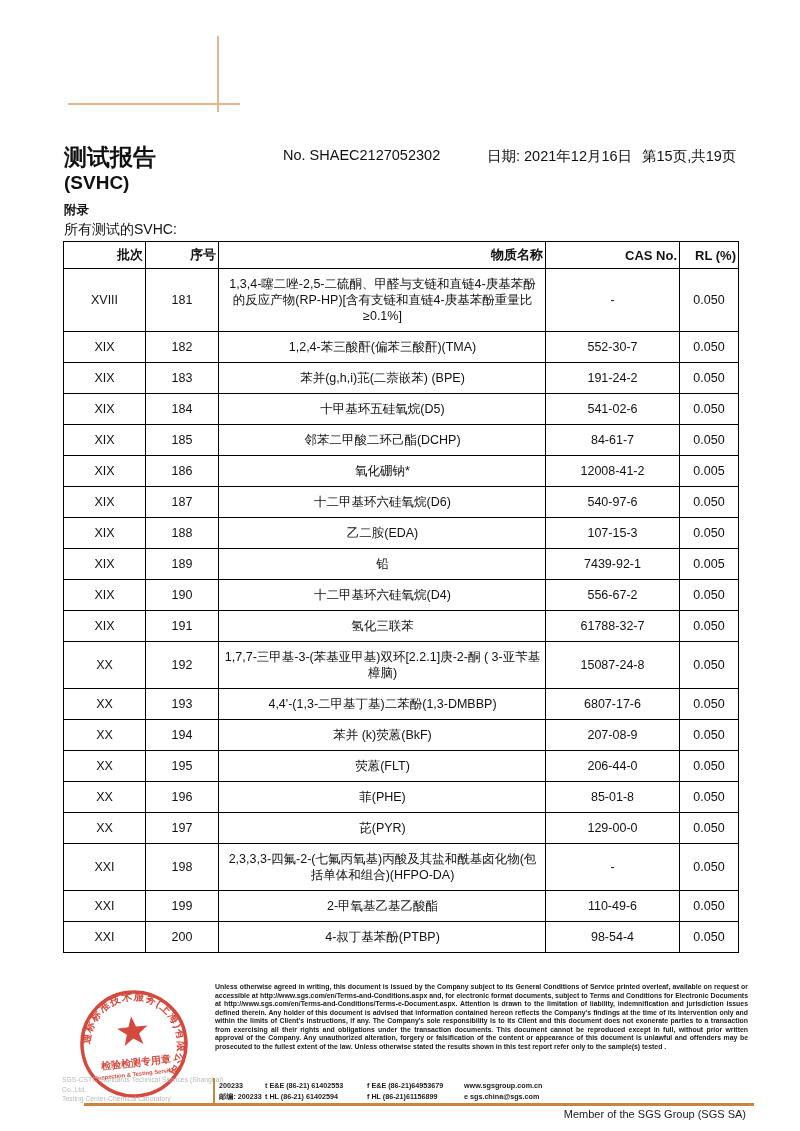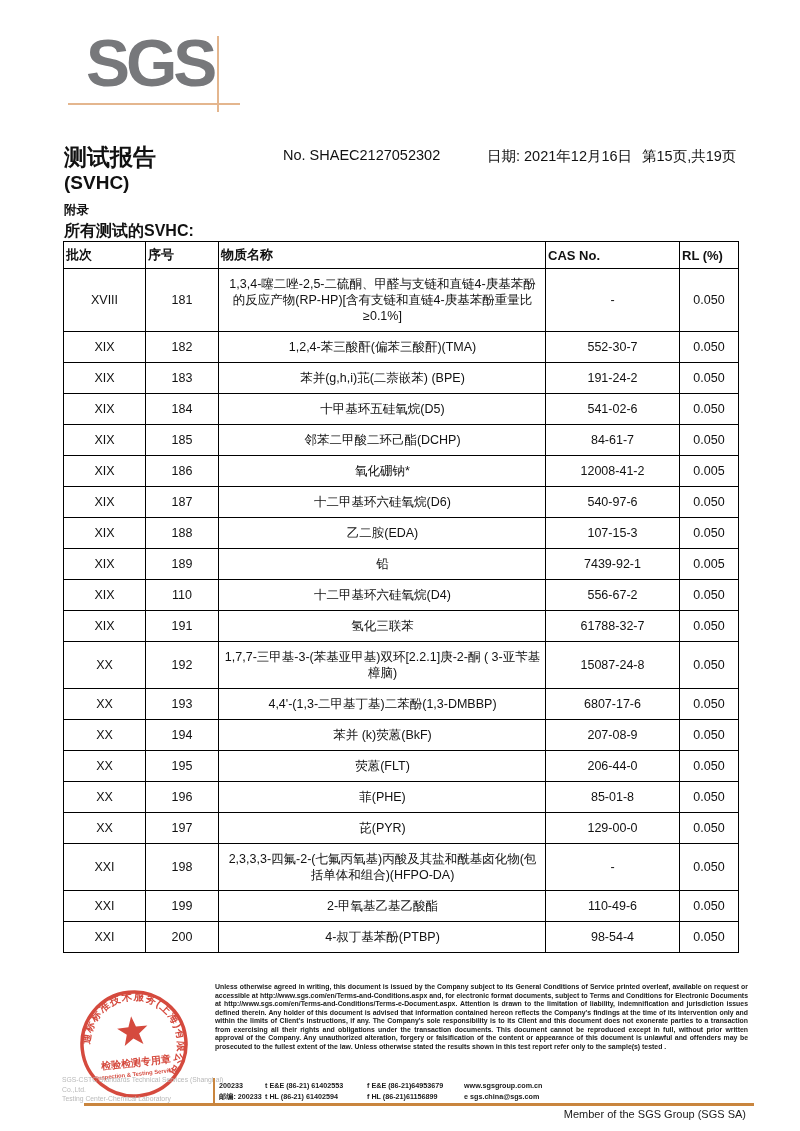"SGS" div.logo-text { html: <div>SGS</div> -> none }
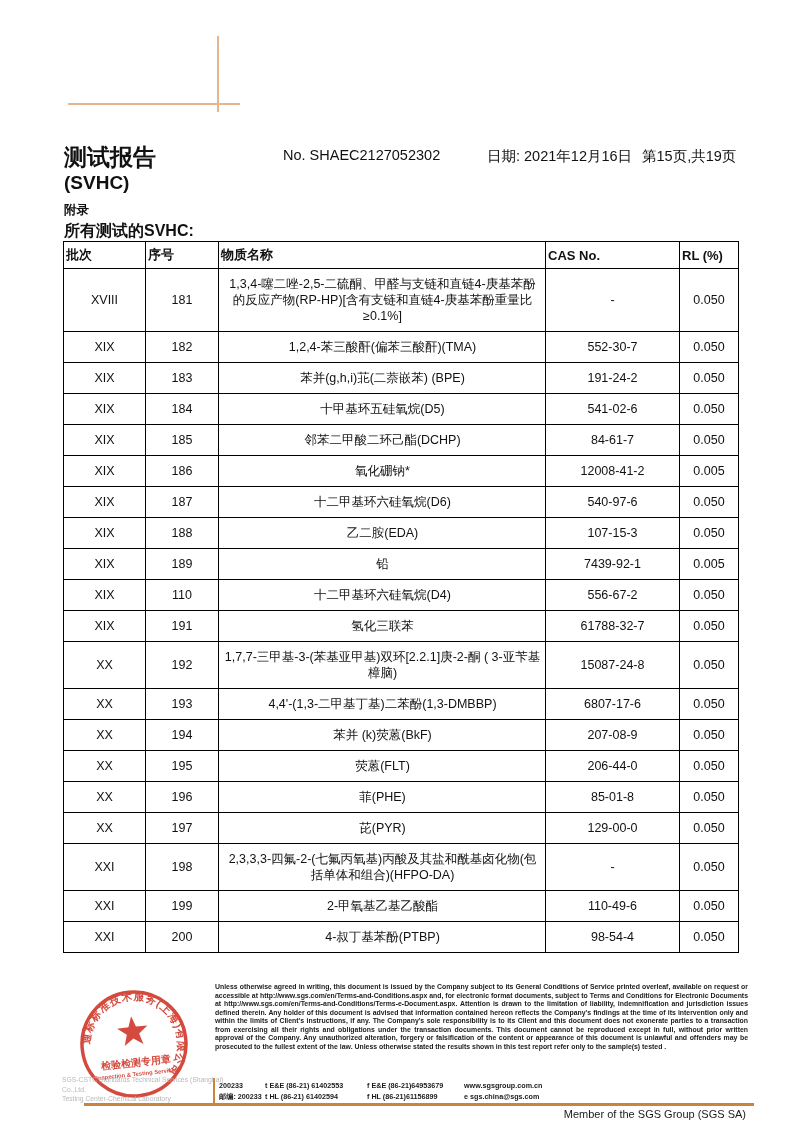"所有测试的SVHC:" .appendix-sub { font-size: 16px -> 14px; font-weight: bold -> normal }
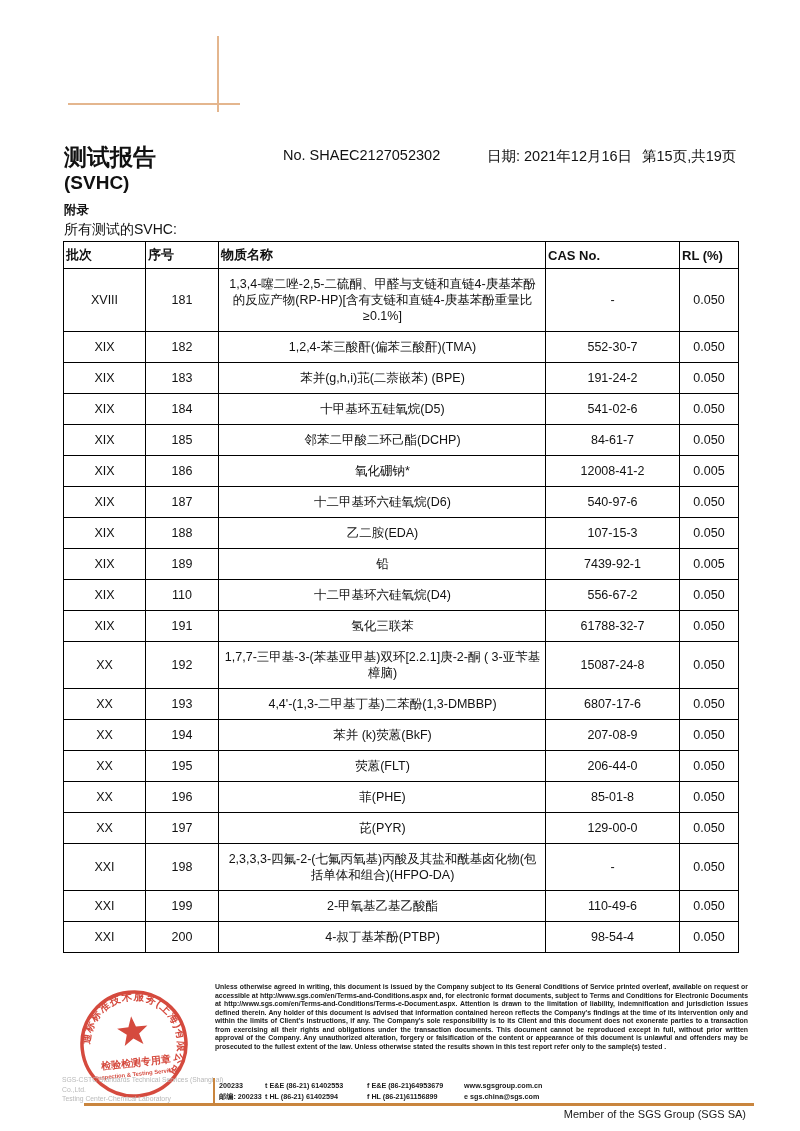"批次" .svhc-table th { text-align: left -> right }
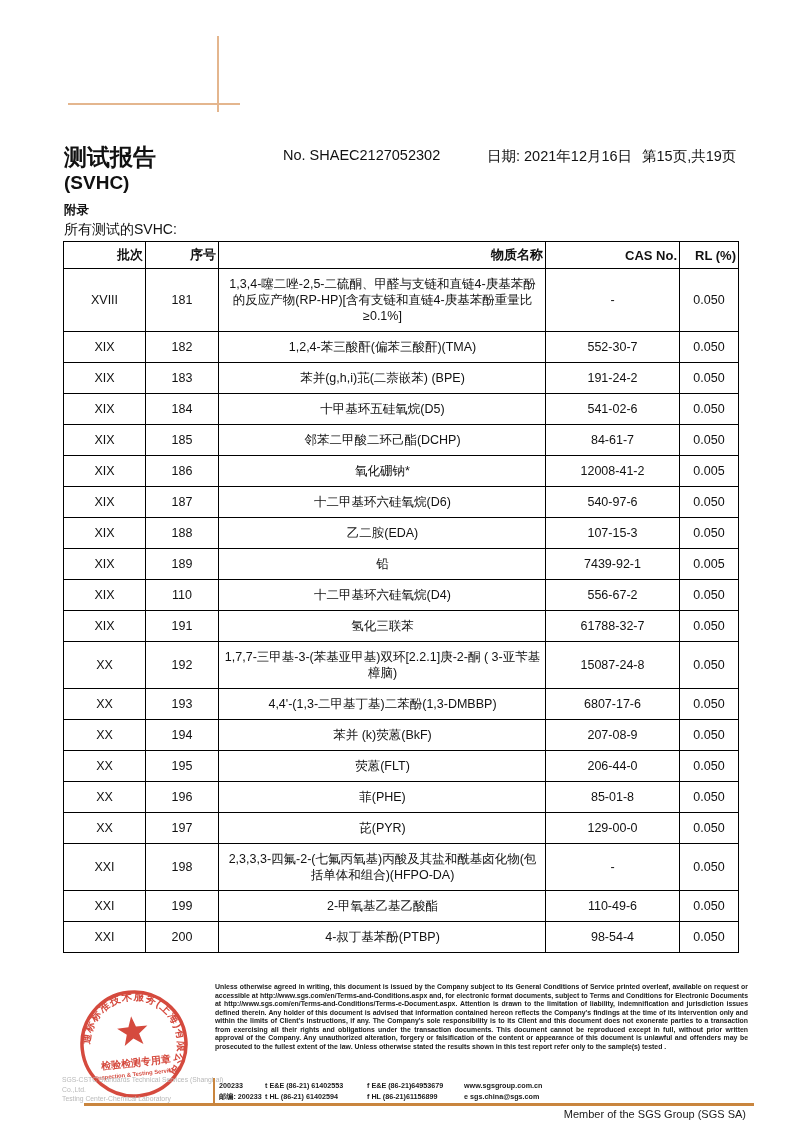"110" td { text: 110 -> 190 }
